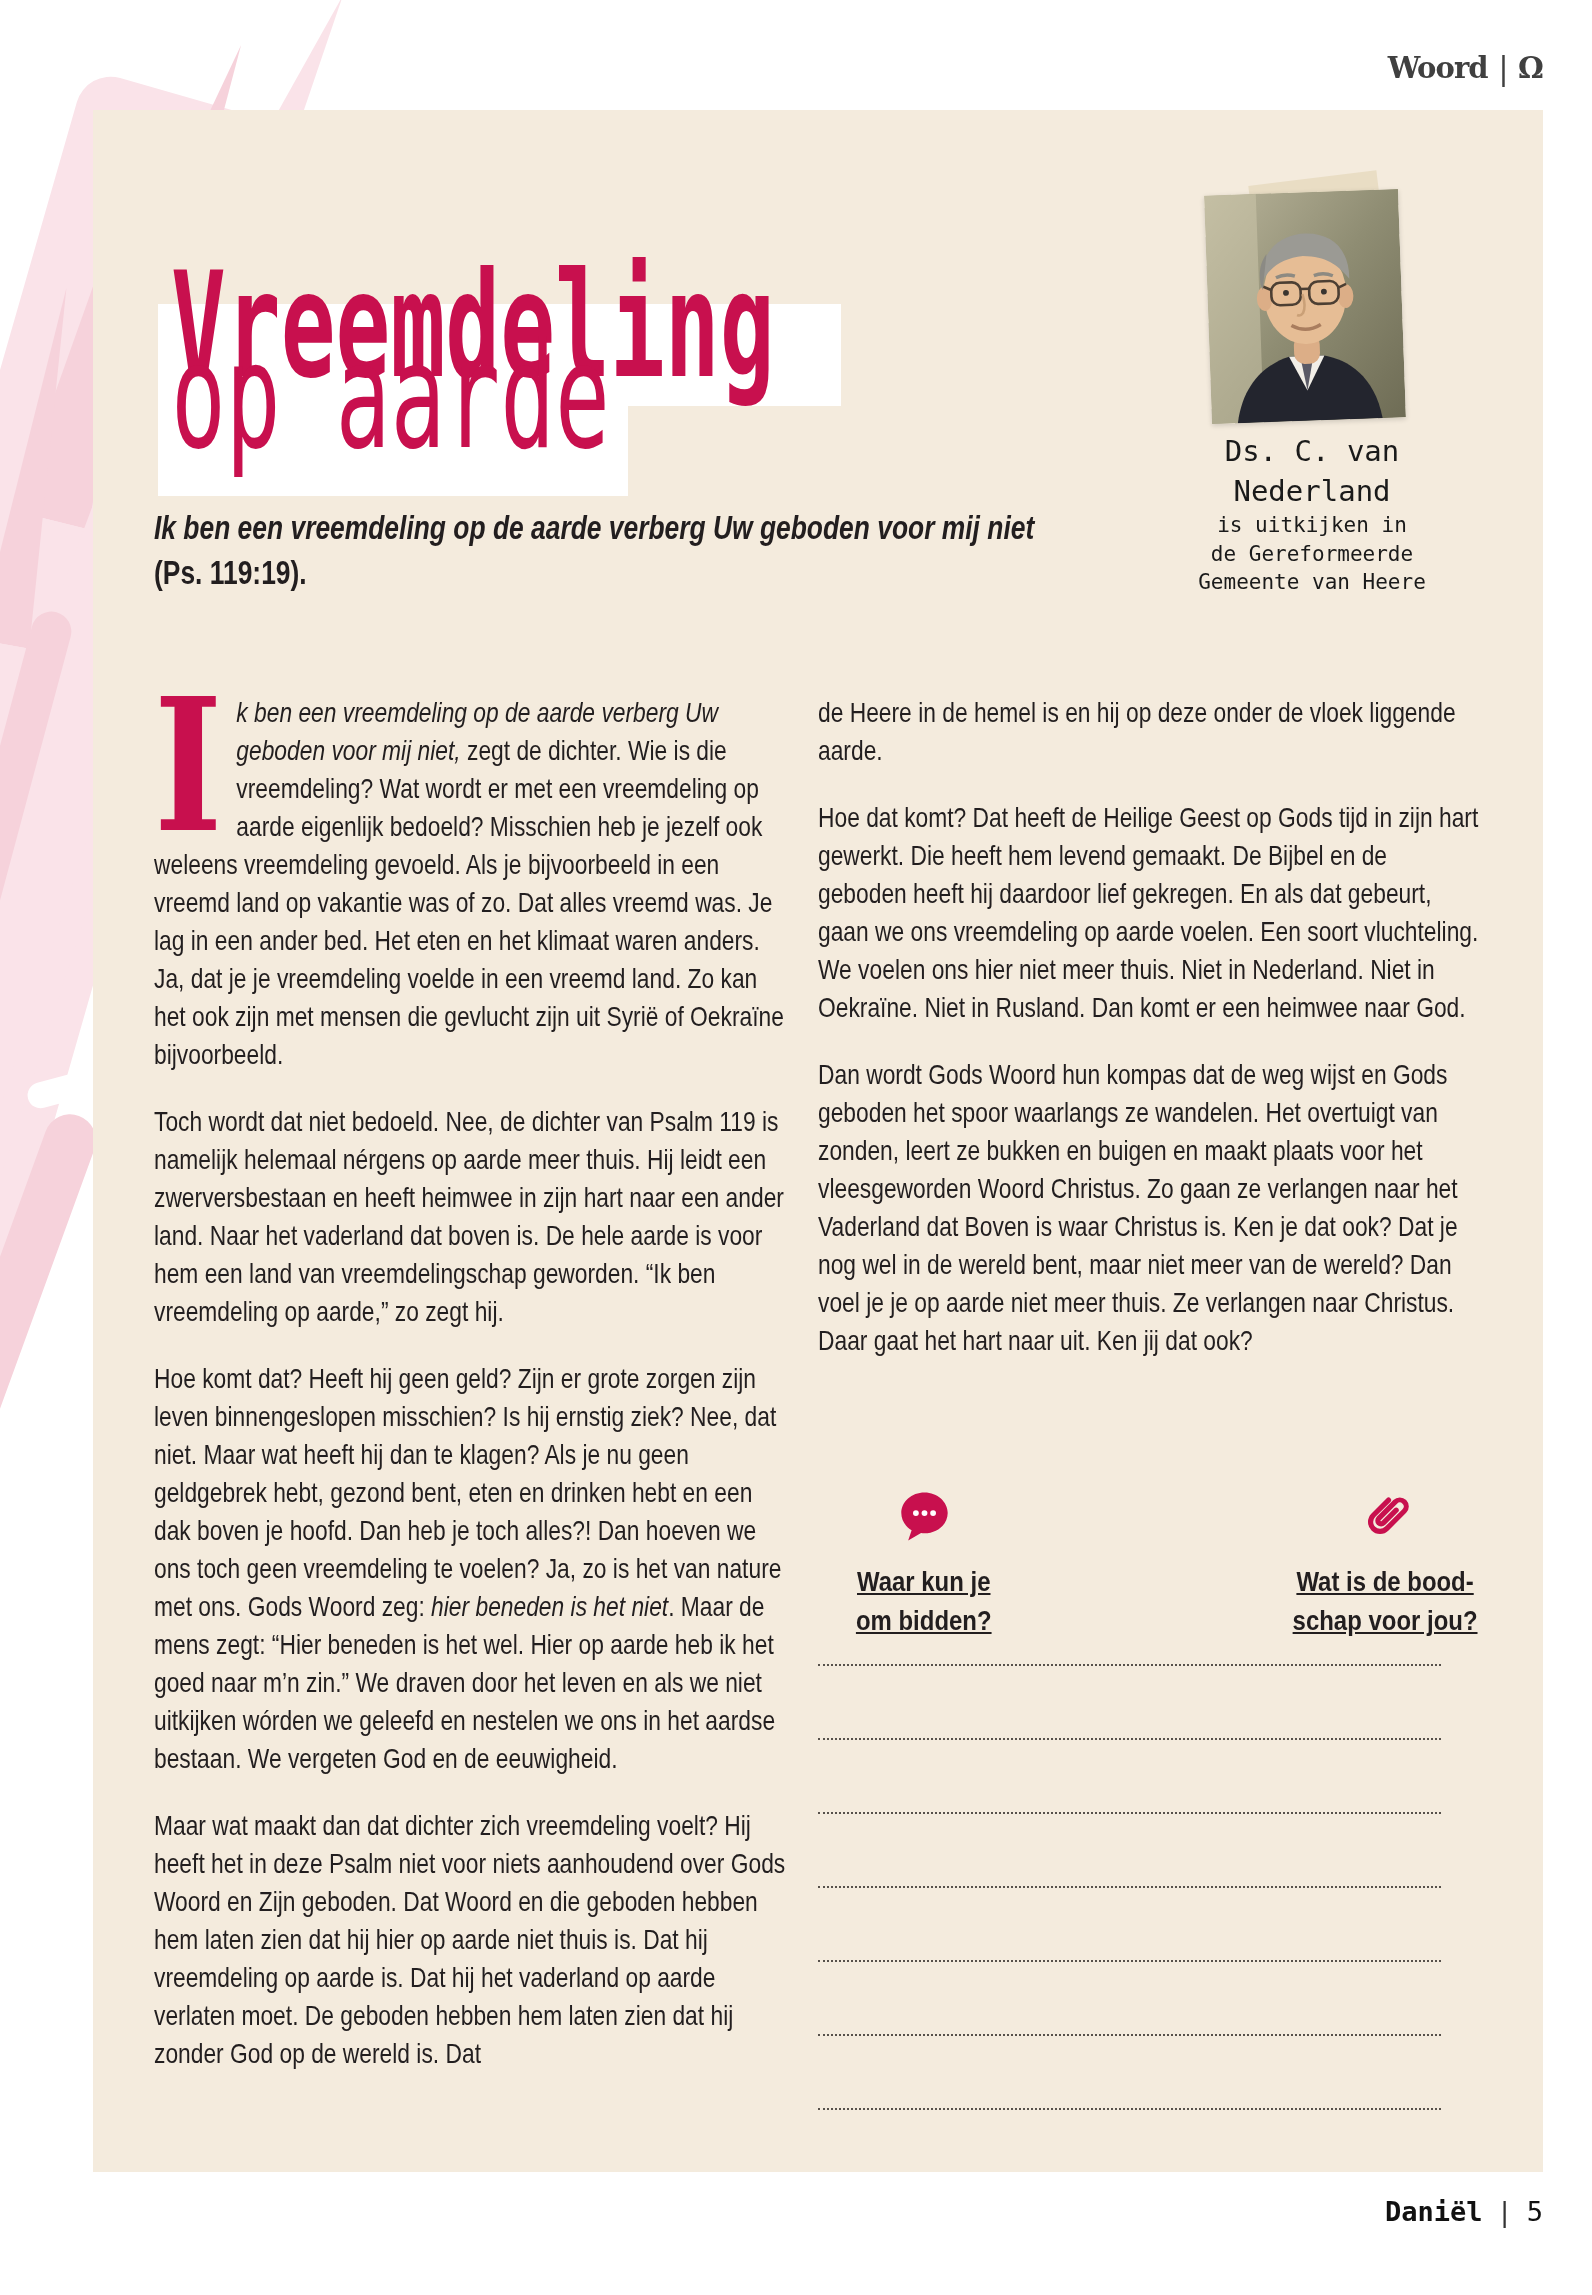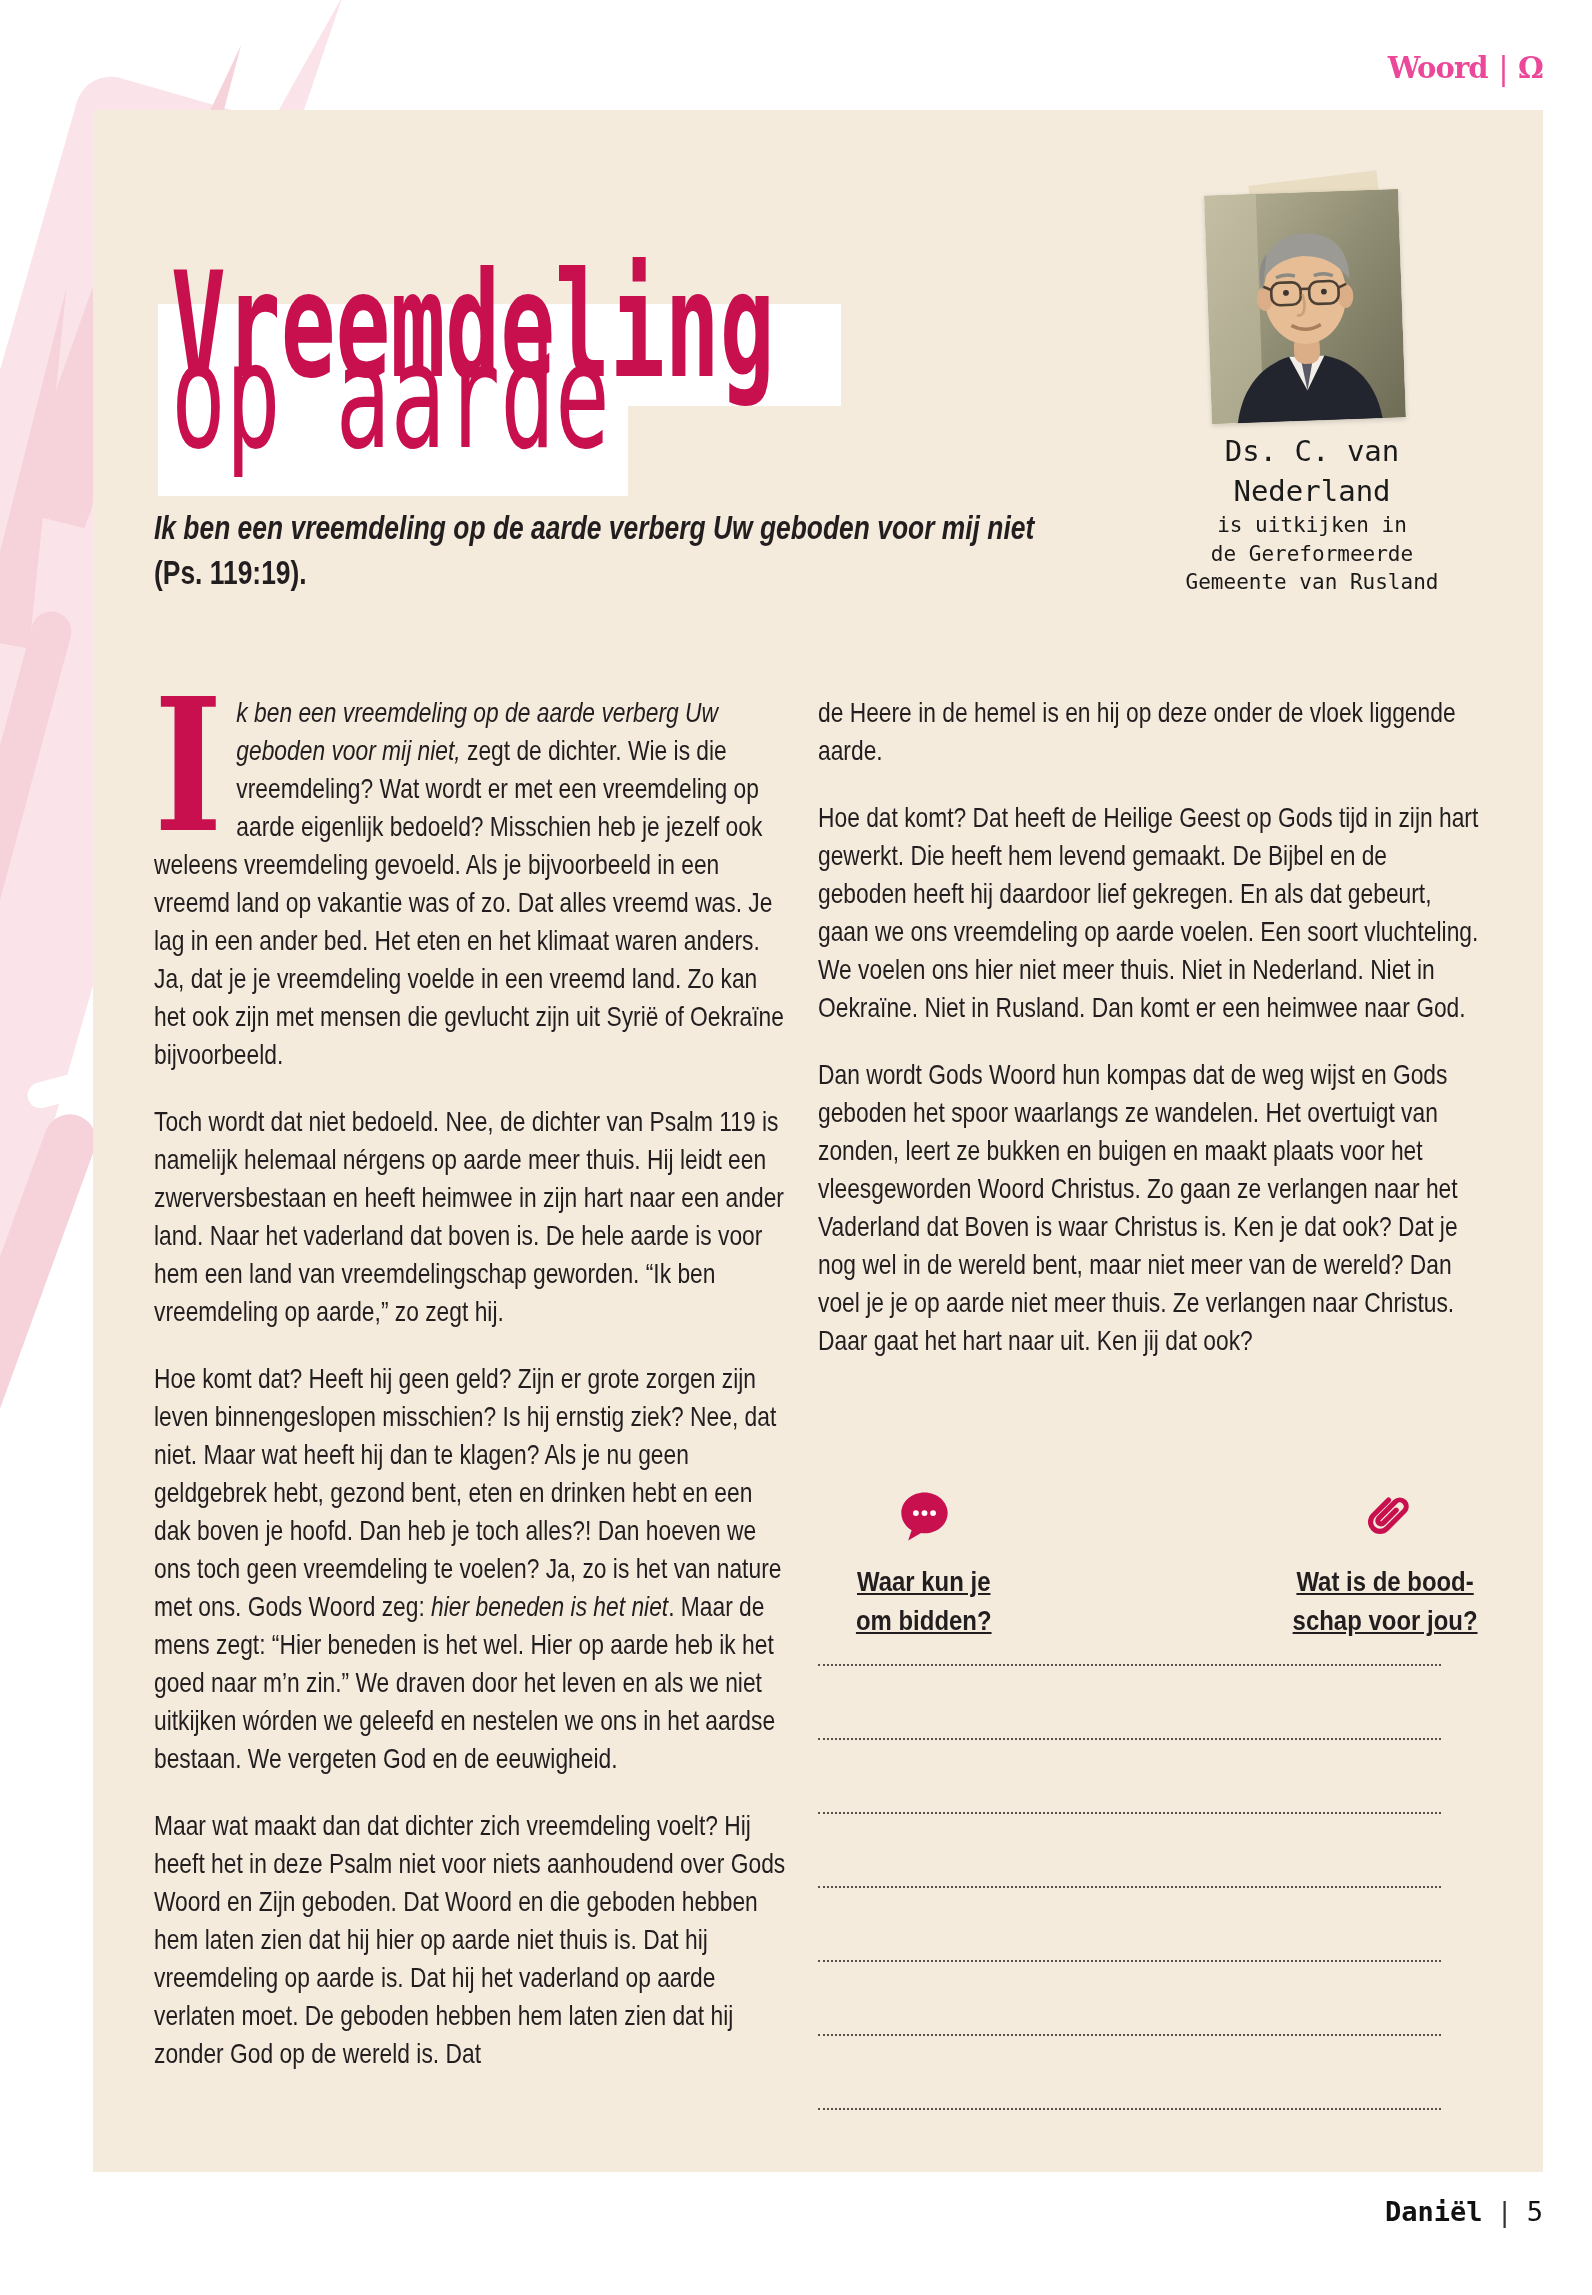"Woord" #hdr { color: #ec4899 -> #404040 }
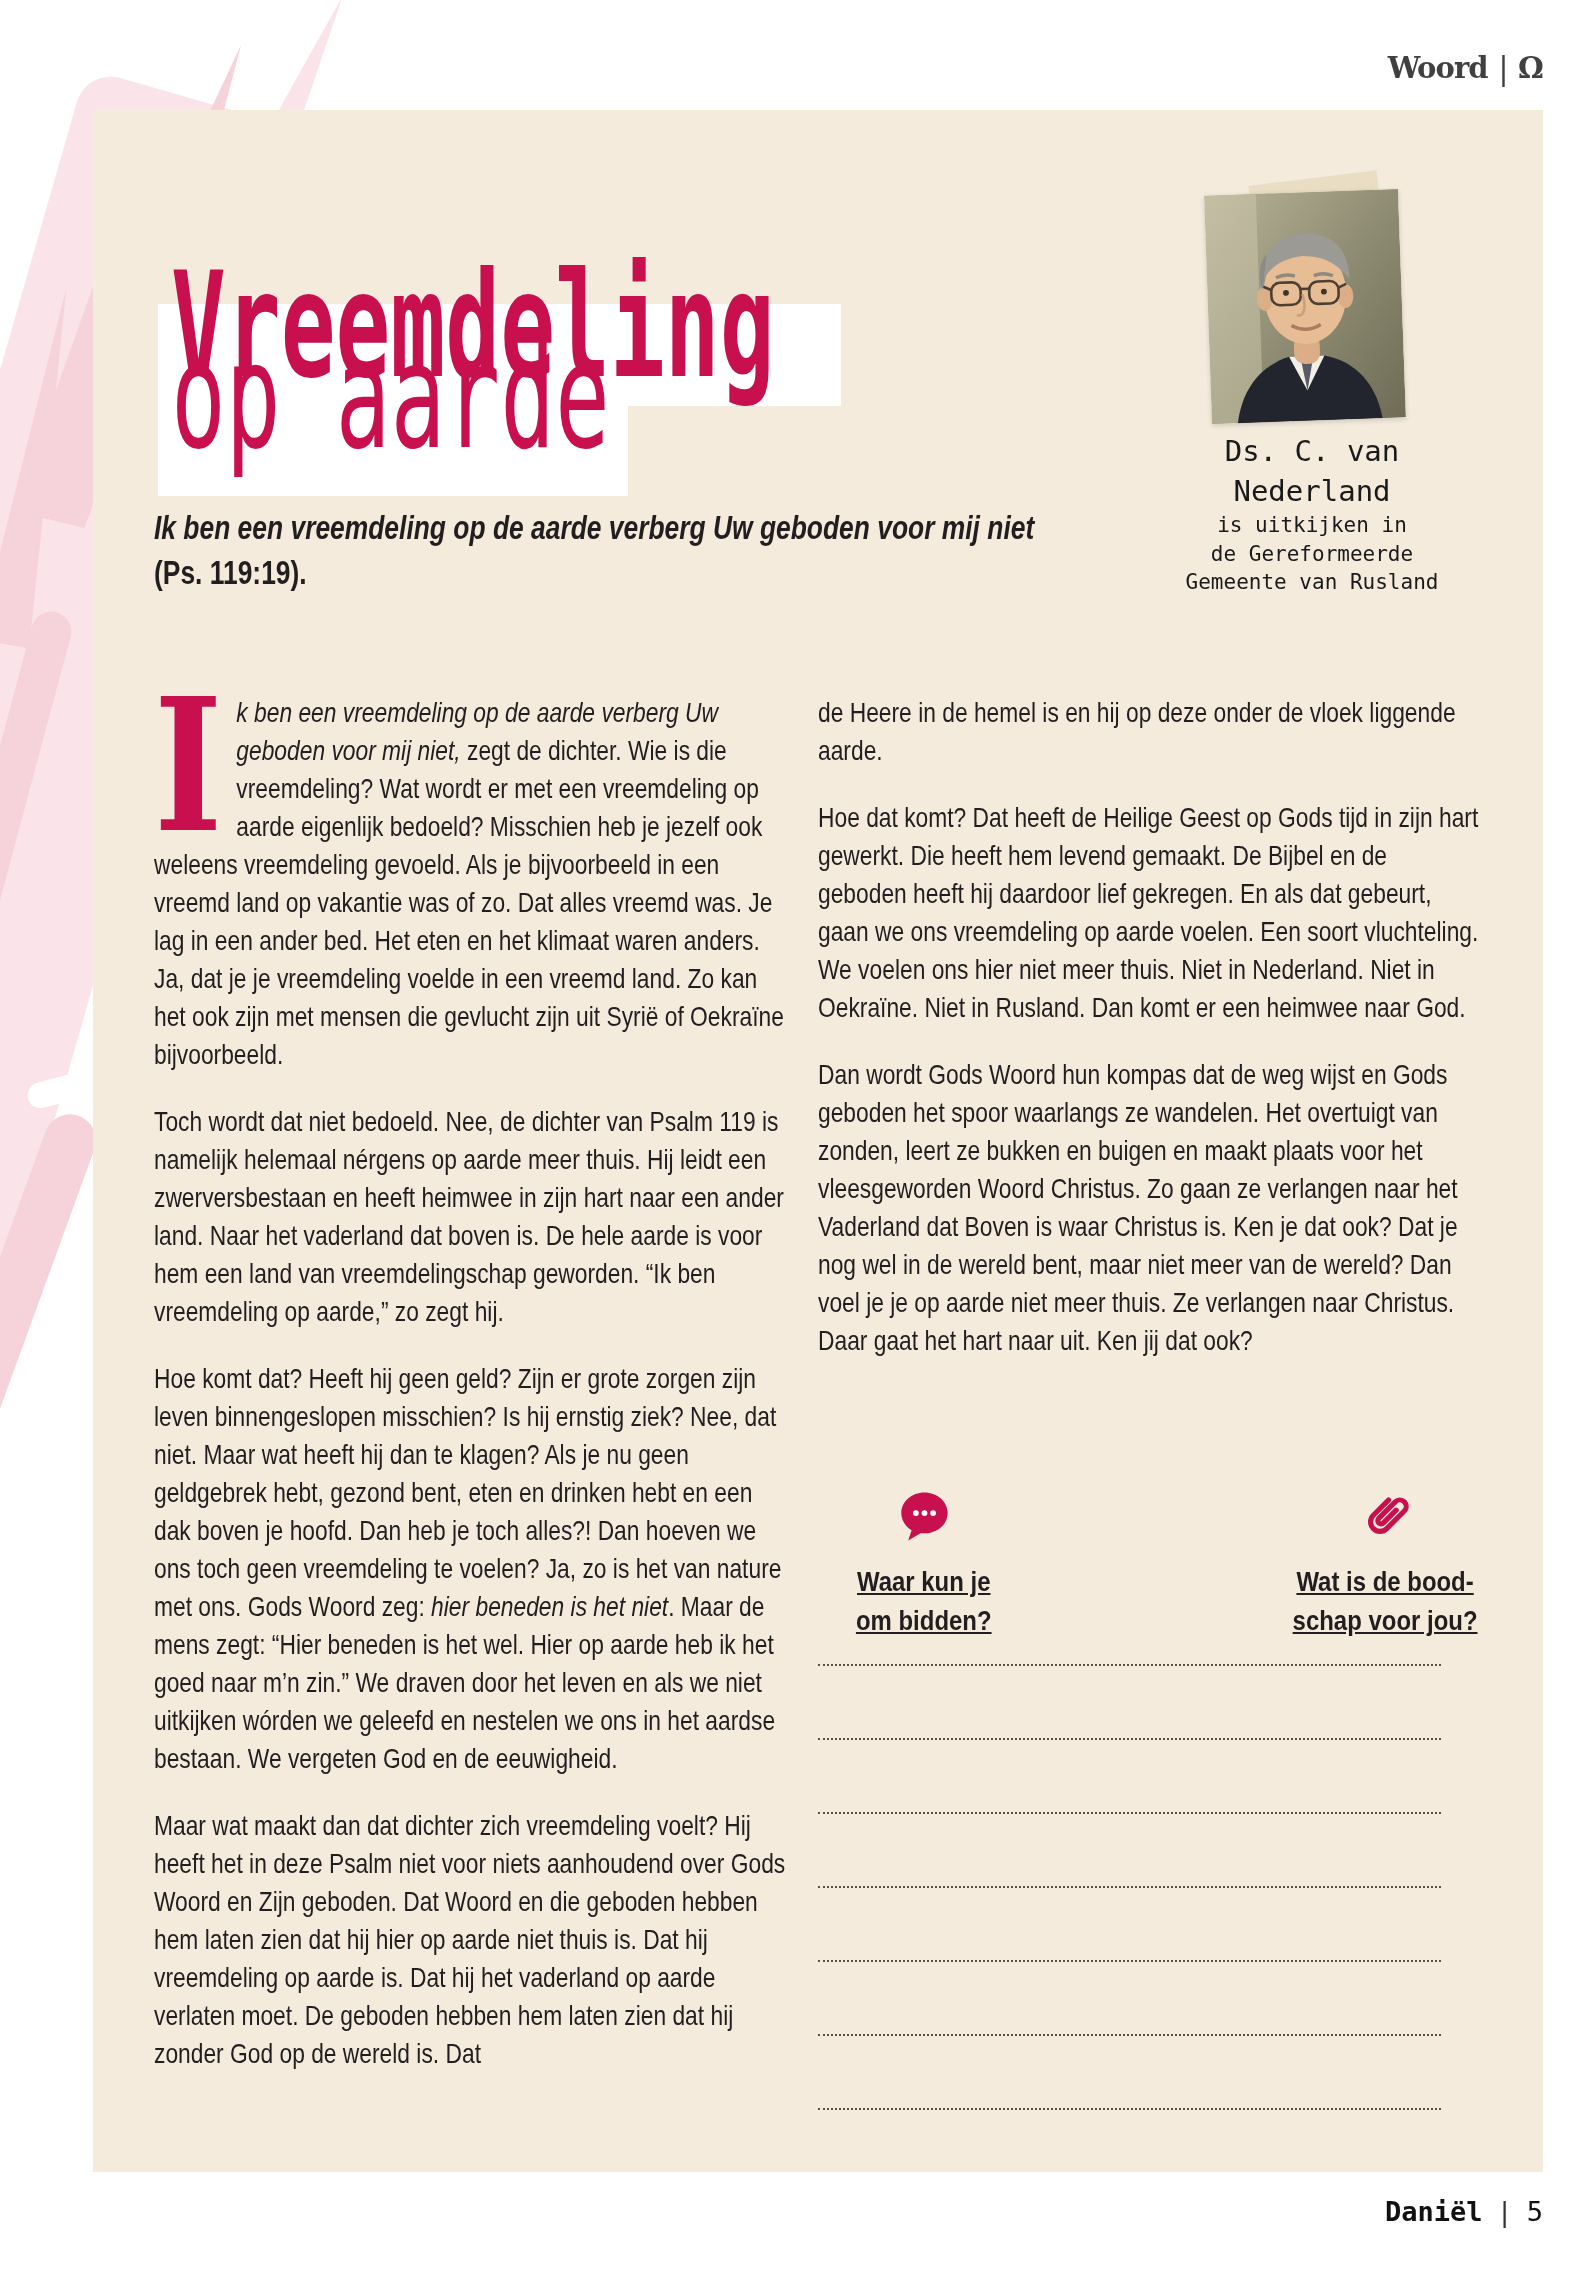"Gemeente van Rusland" div.rl { text: Rusland -> Heere }
